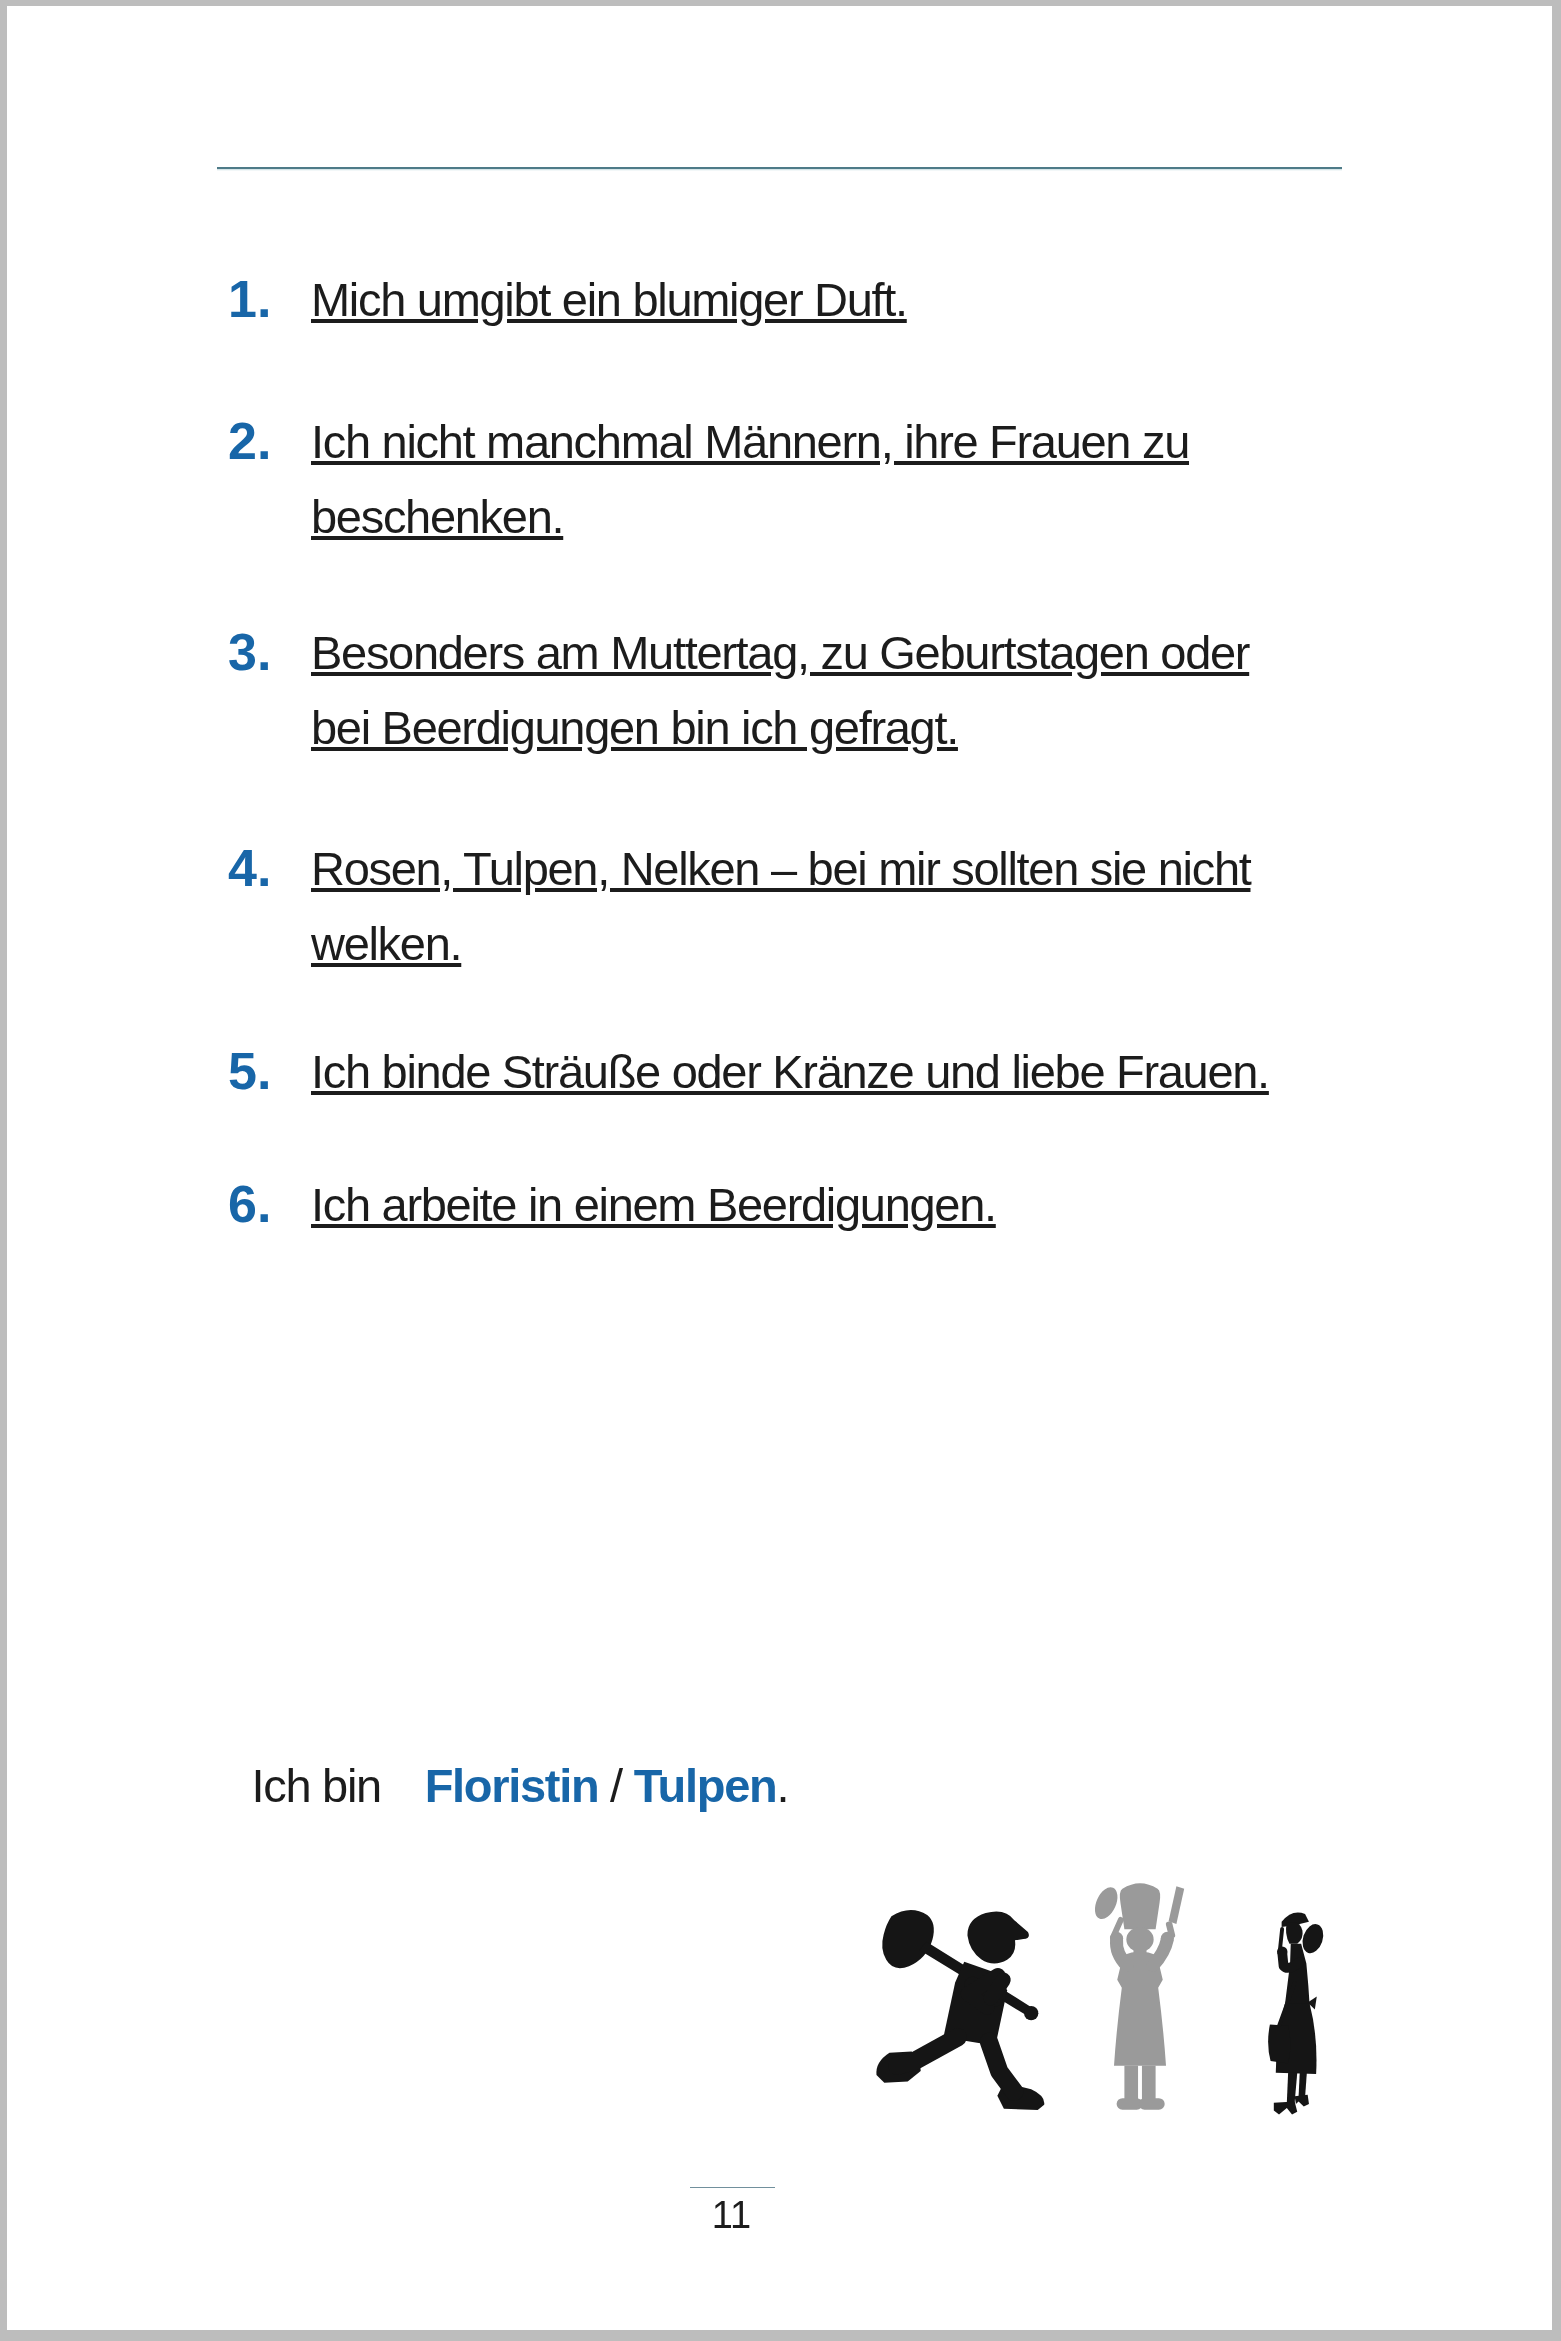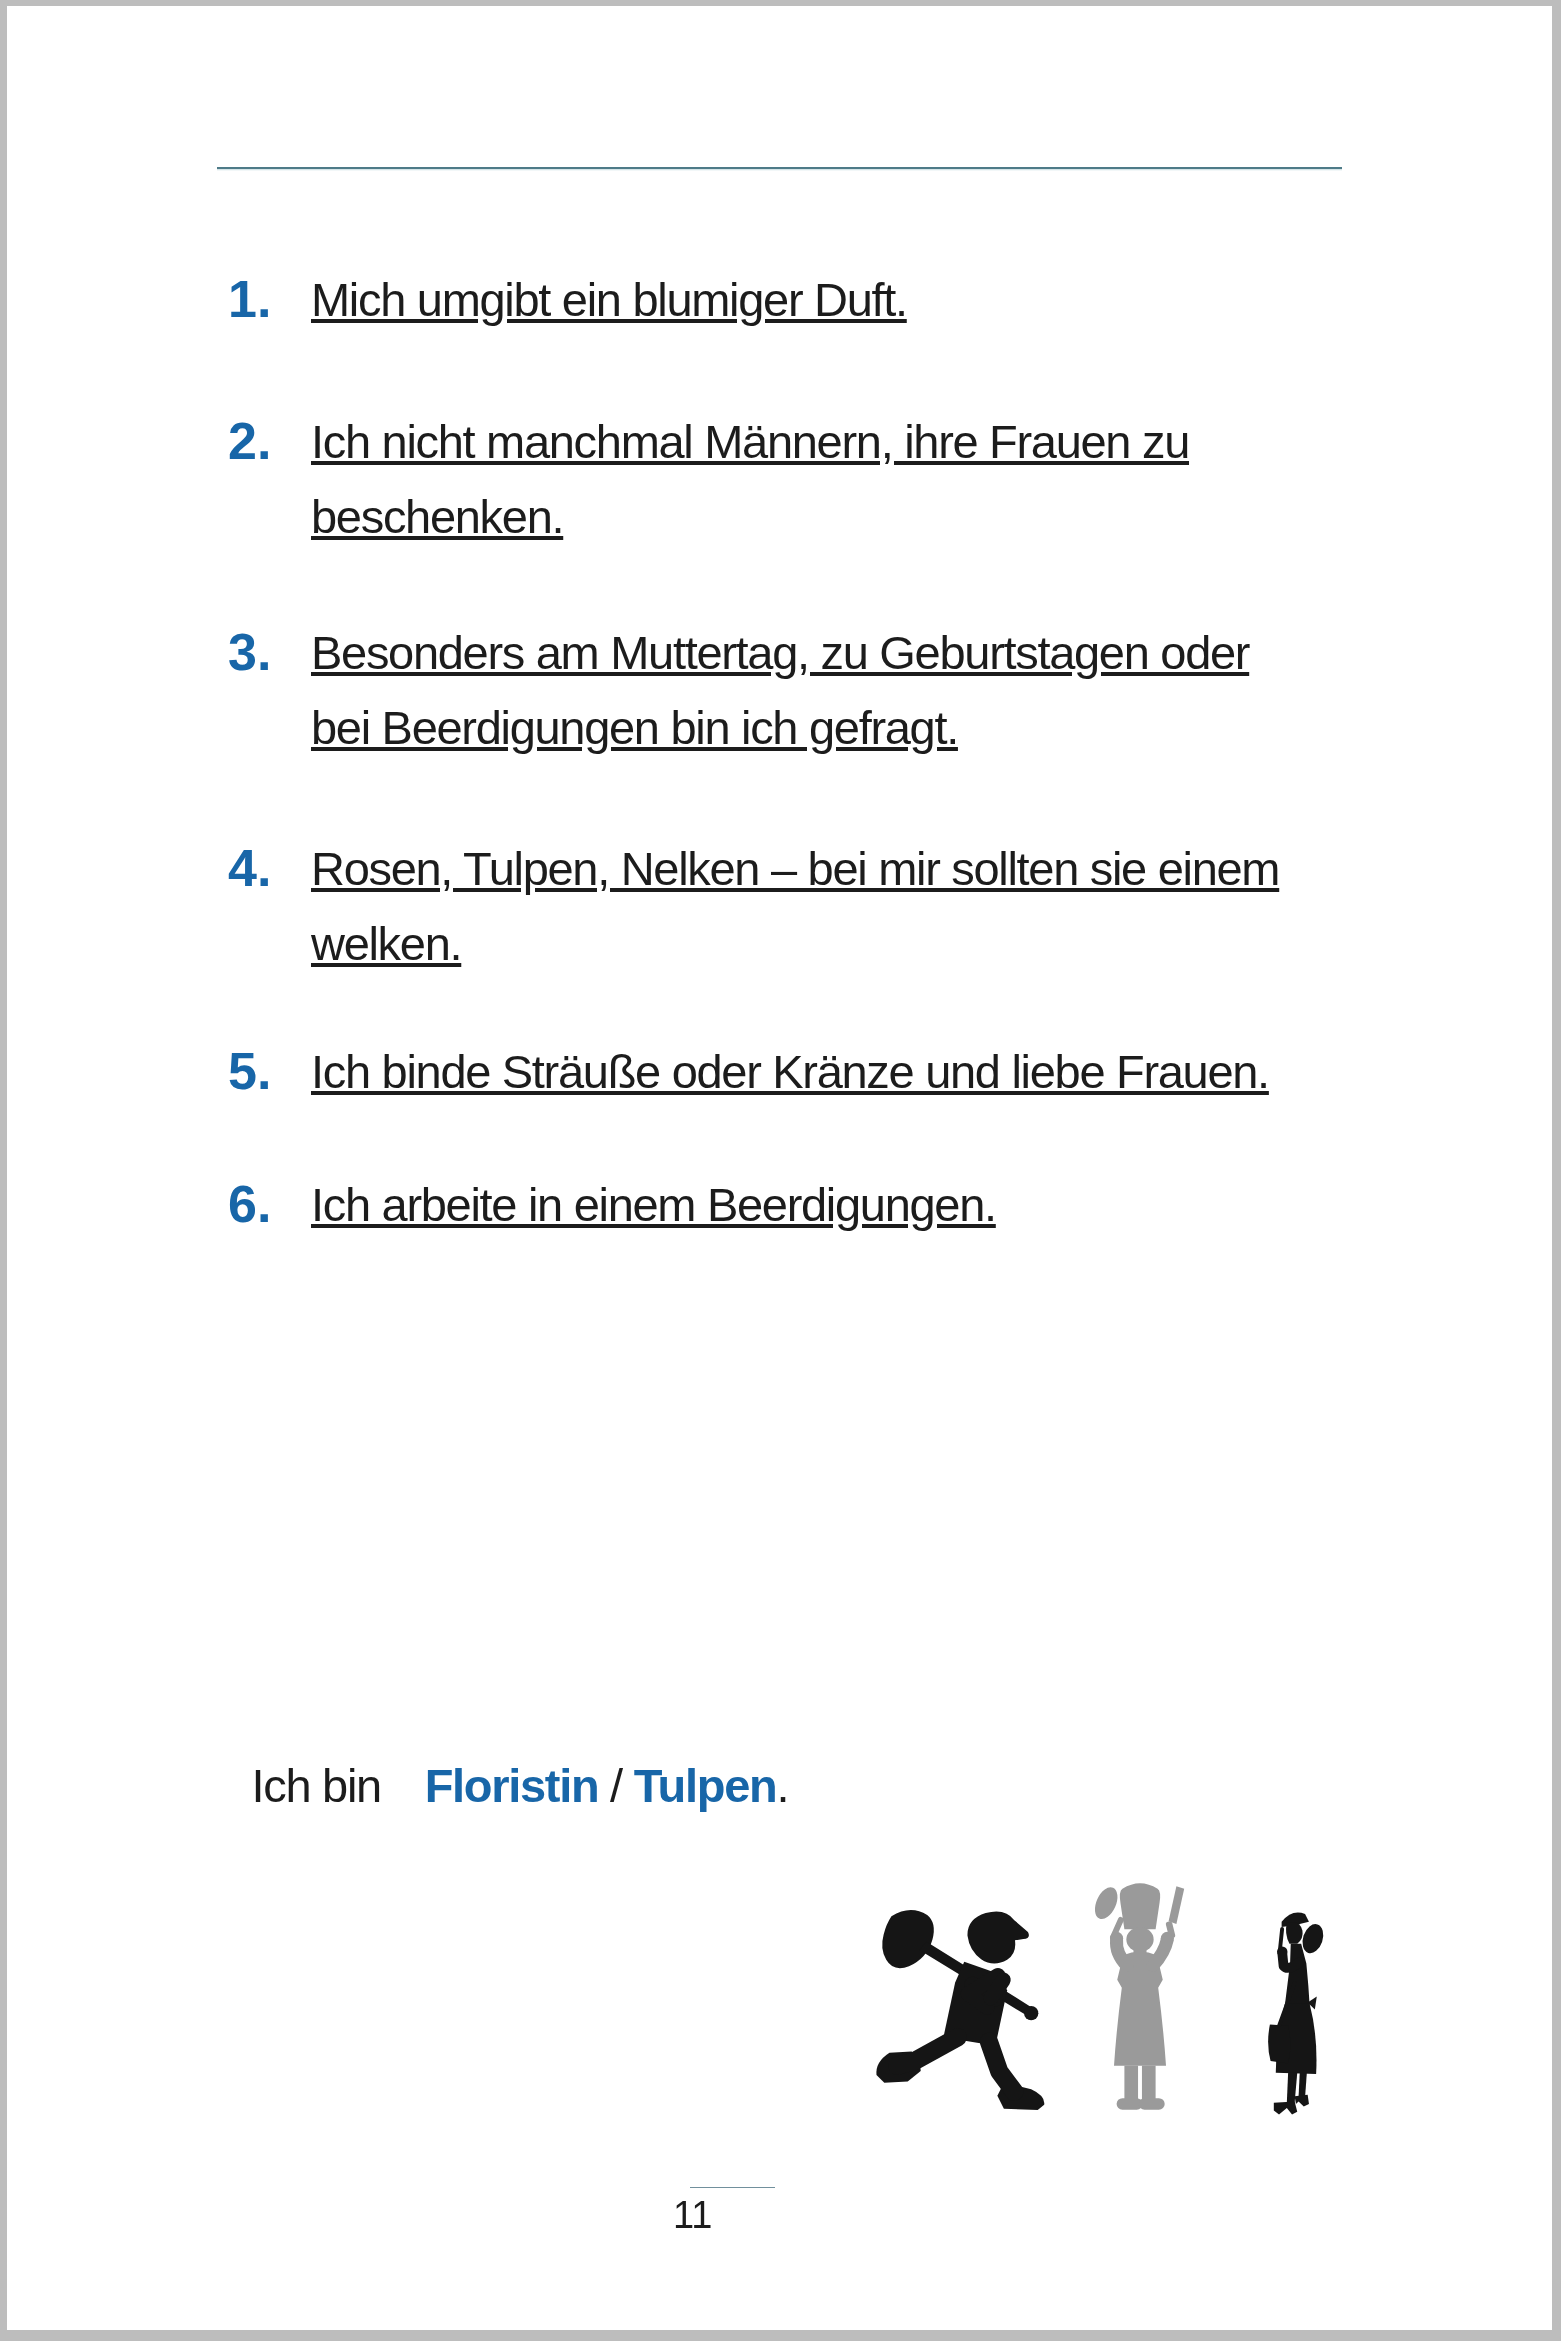"Rosen, Tulpen, Nelken – bei" div.lines { text: einem -> nicht }
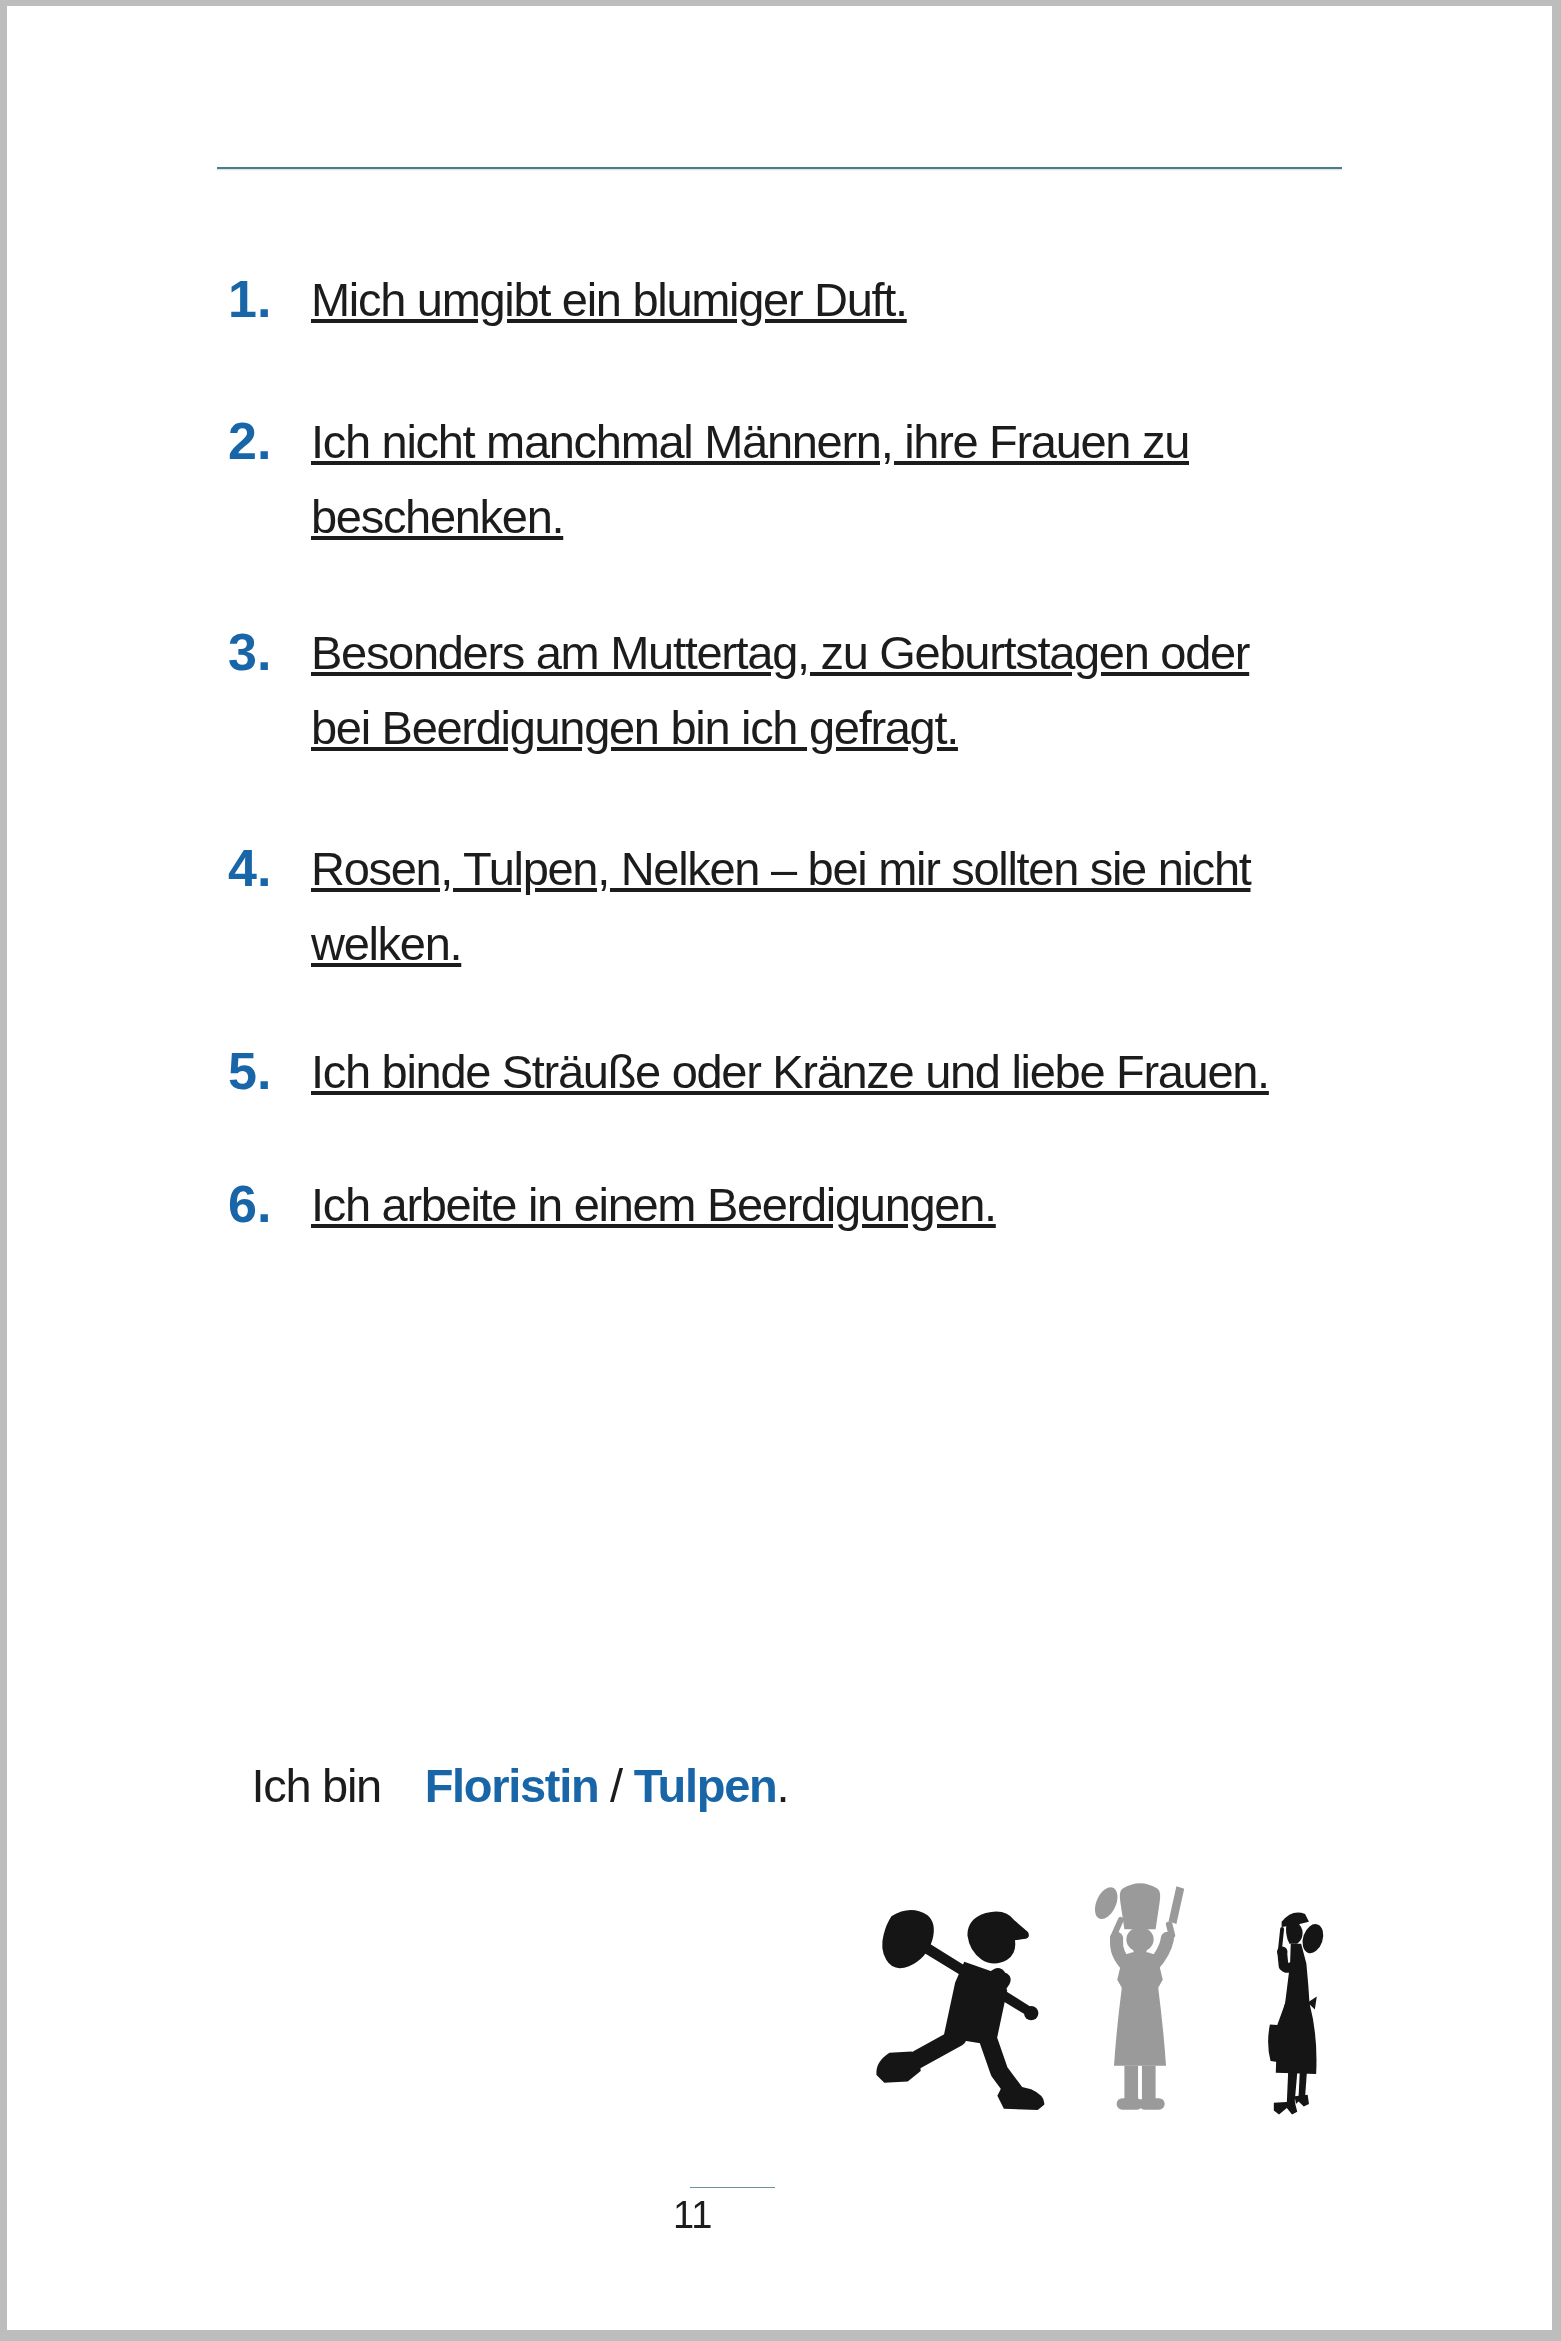"11" .page-number { text-align: left -> center }
